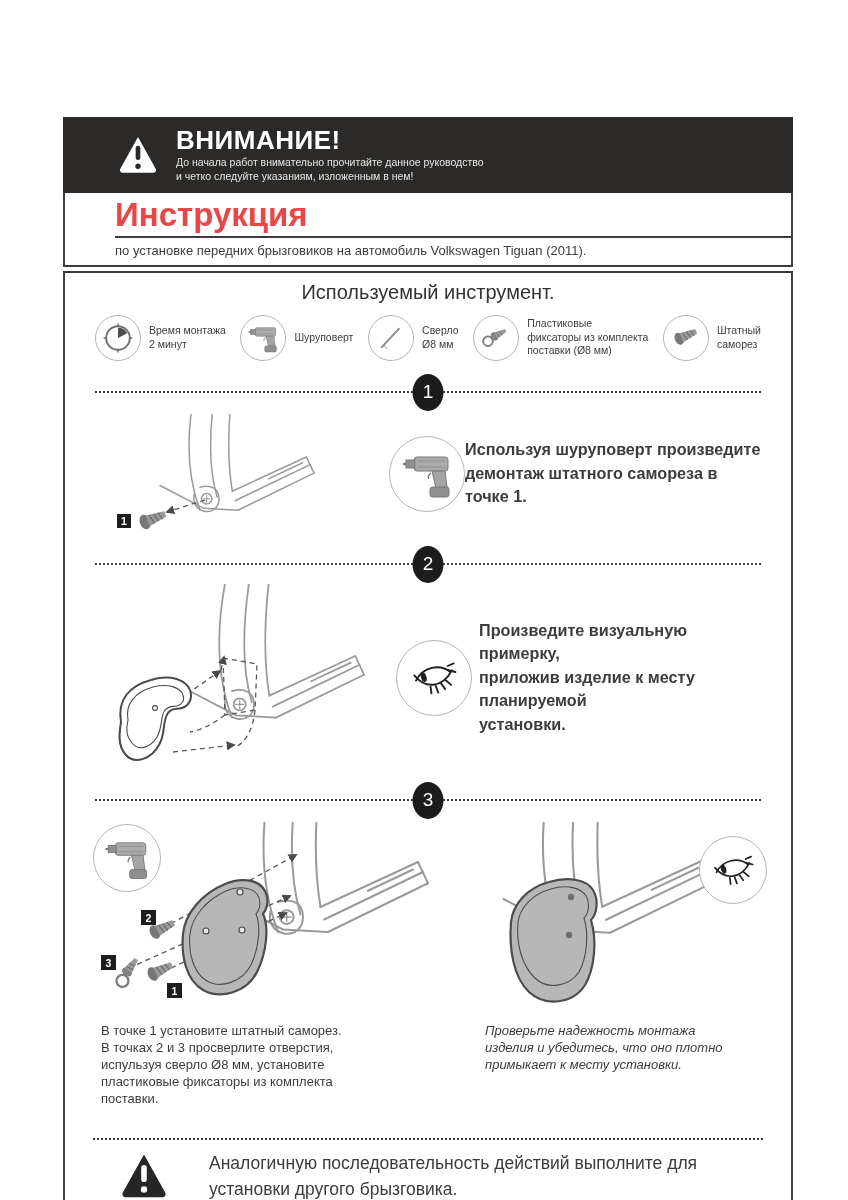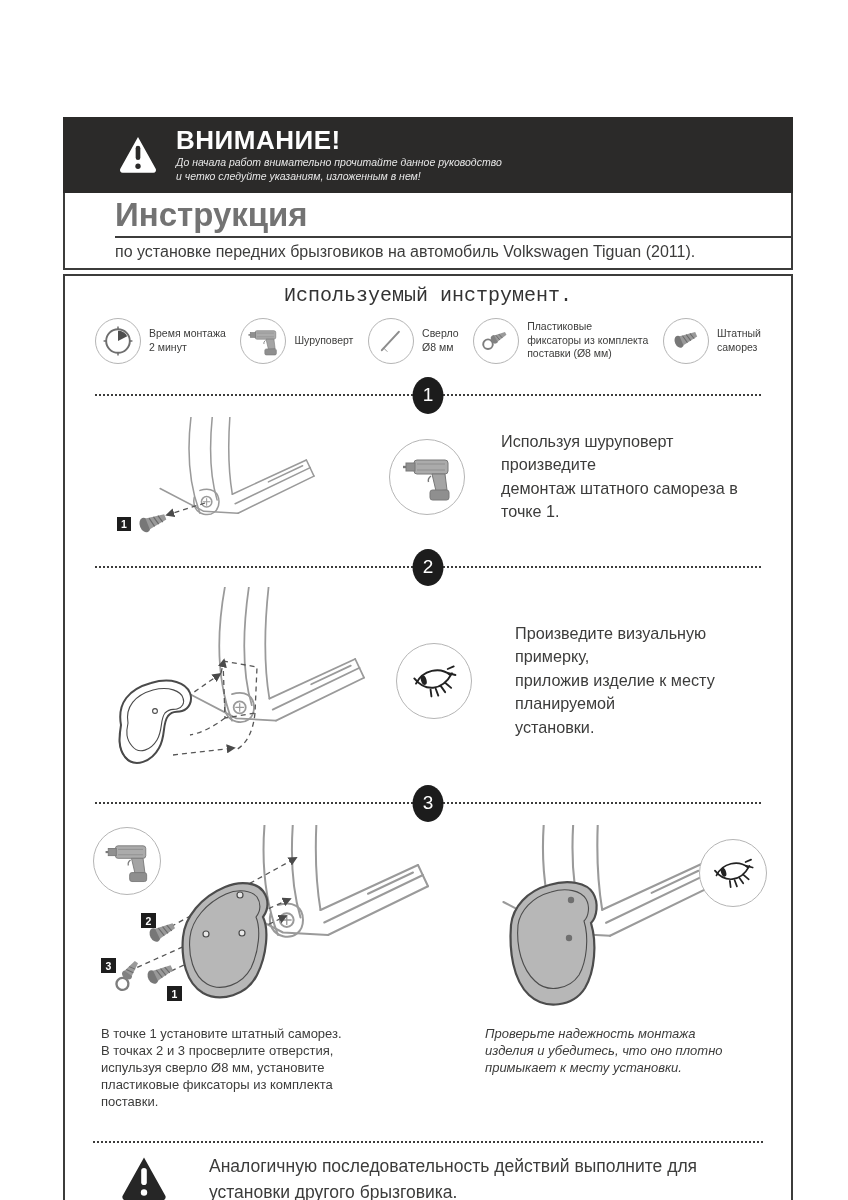"До начала работ внимательно прочитайте" .band-note { font-style: italic -> none }
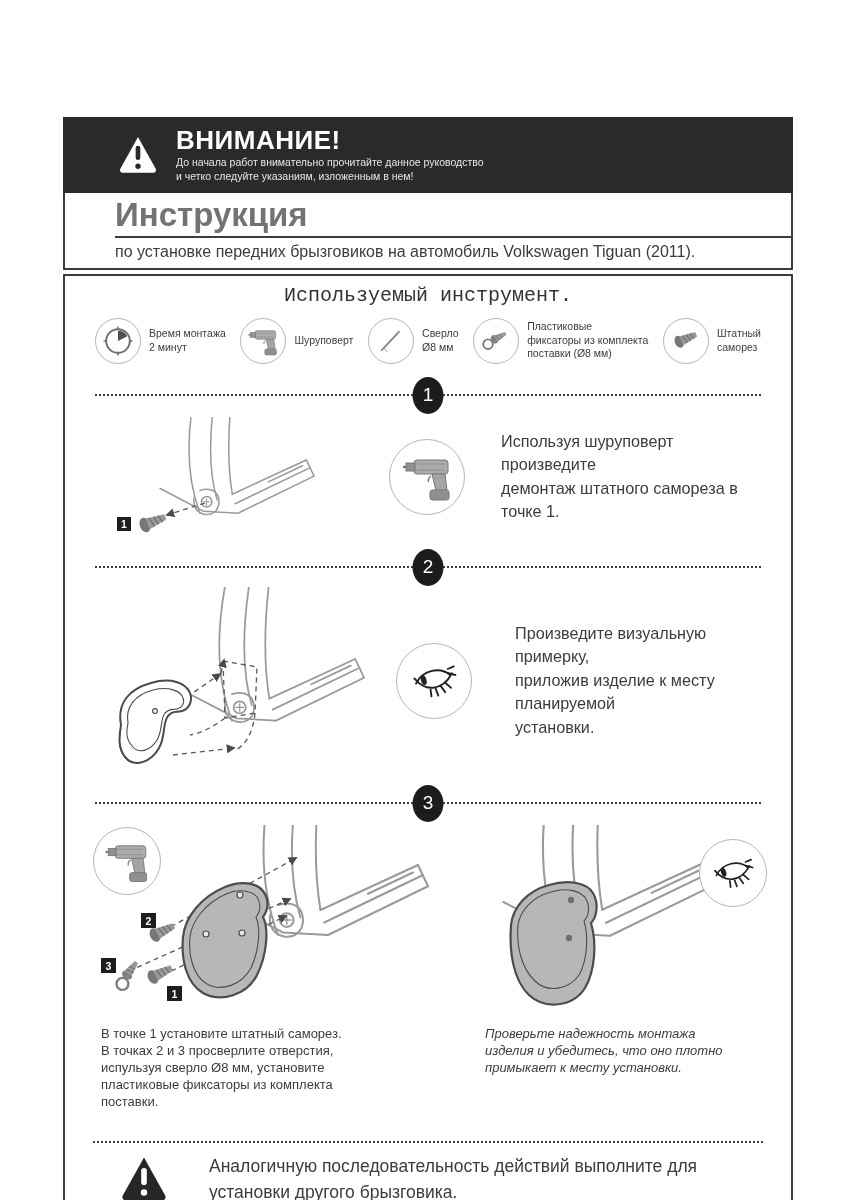"Инструкция" .doc-title { color: #737373 -> #ef4444 }
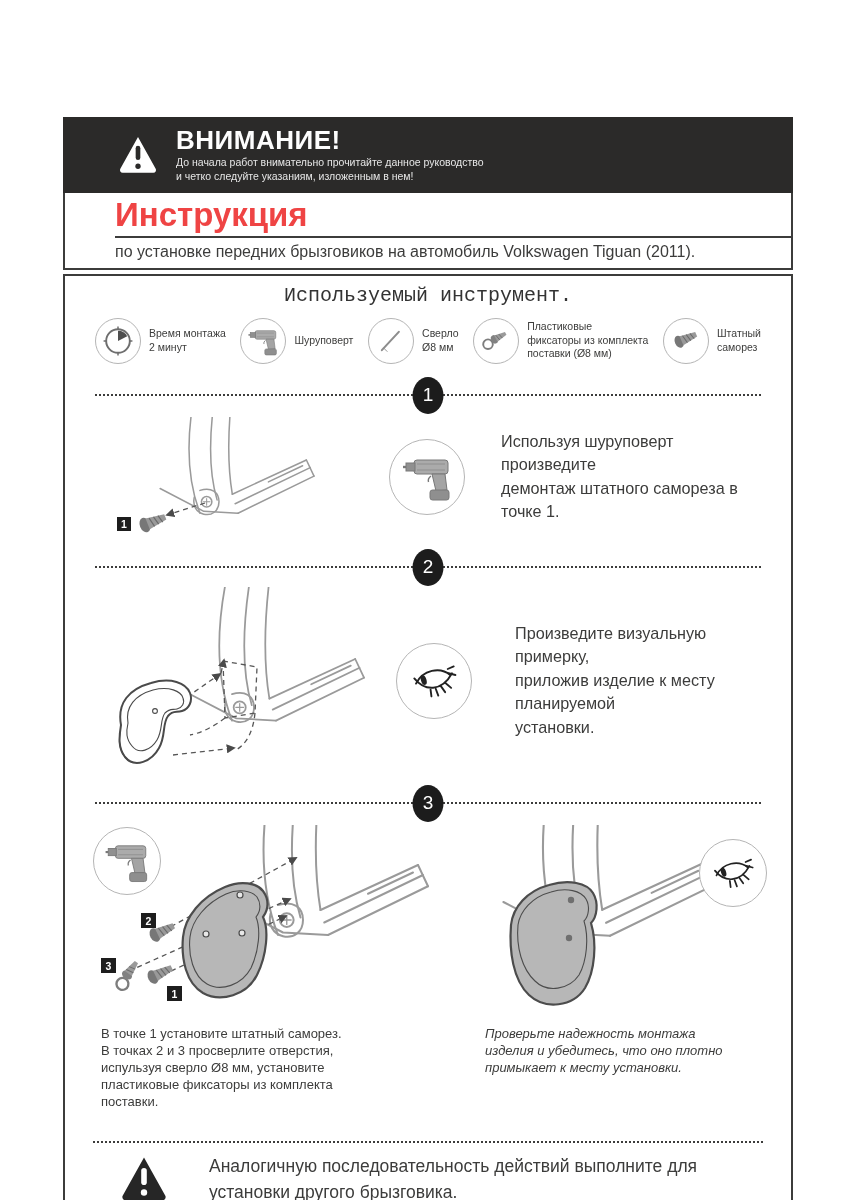"по установке передних брызговиков на" .doc-subtitle { font-size: 16px -> 13px }
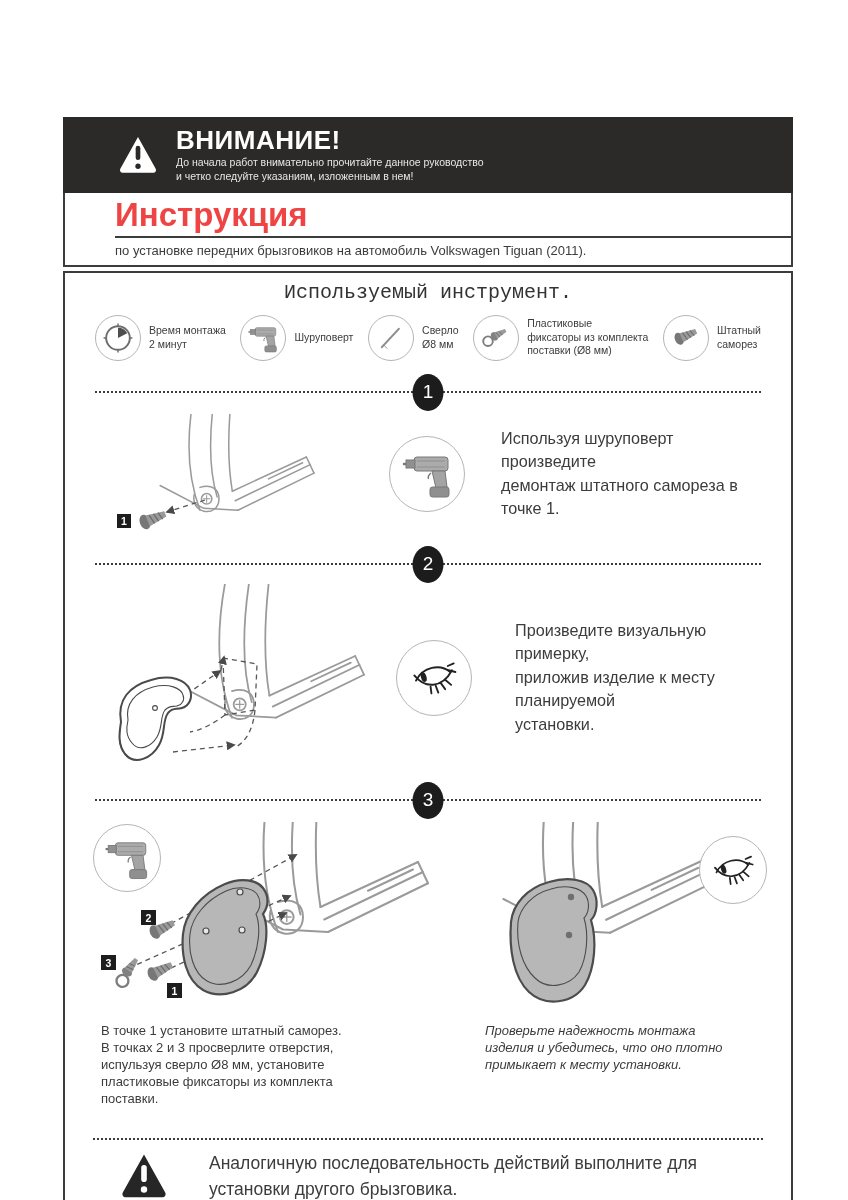"Используемый инструмент." .tools-heading { font-family: Liberation Mono, monospace -> none }
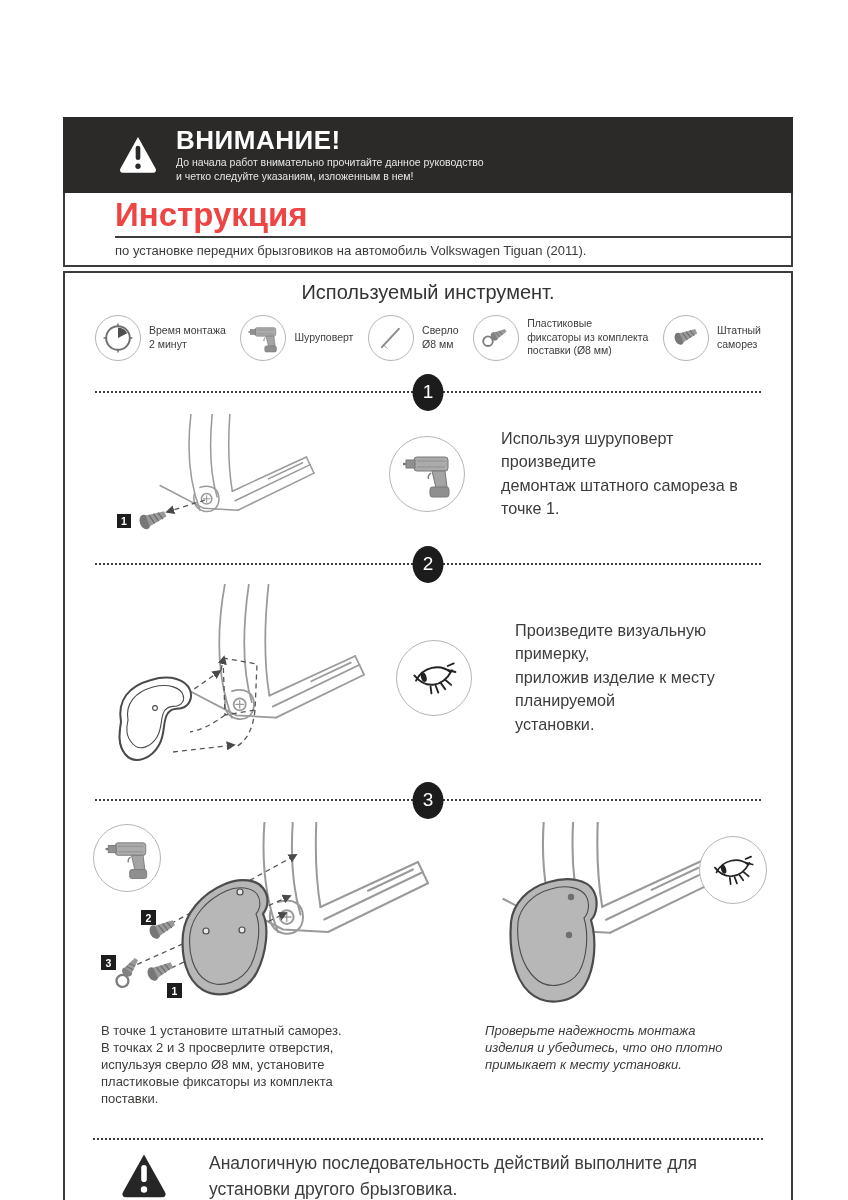"Используя шуруповерт произведите" .step-text { font-weight: none -> bold; margin-left: 36px -> none }
